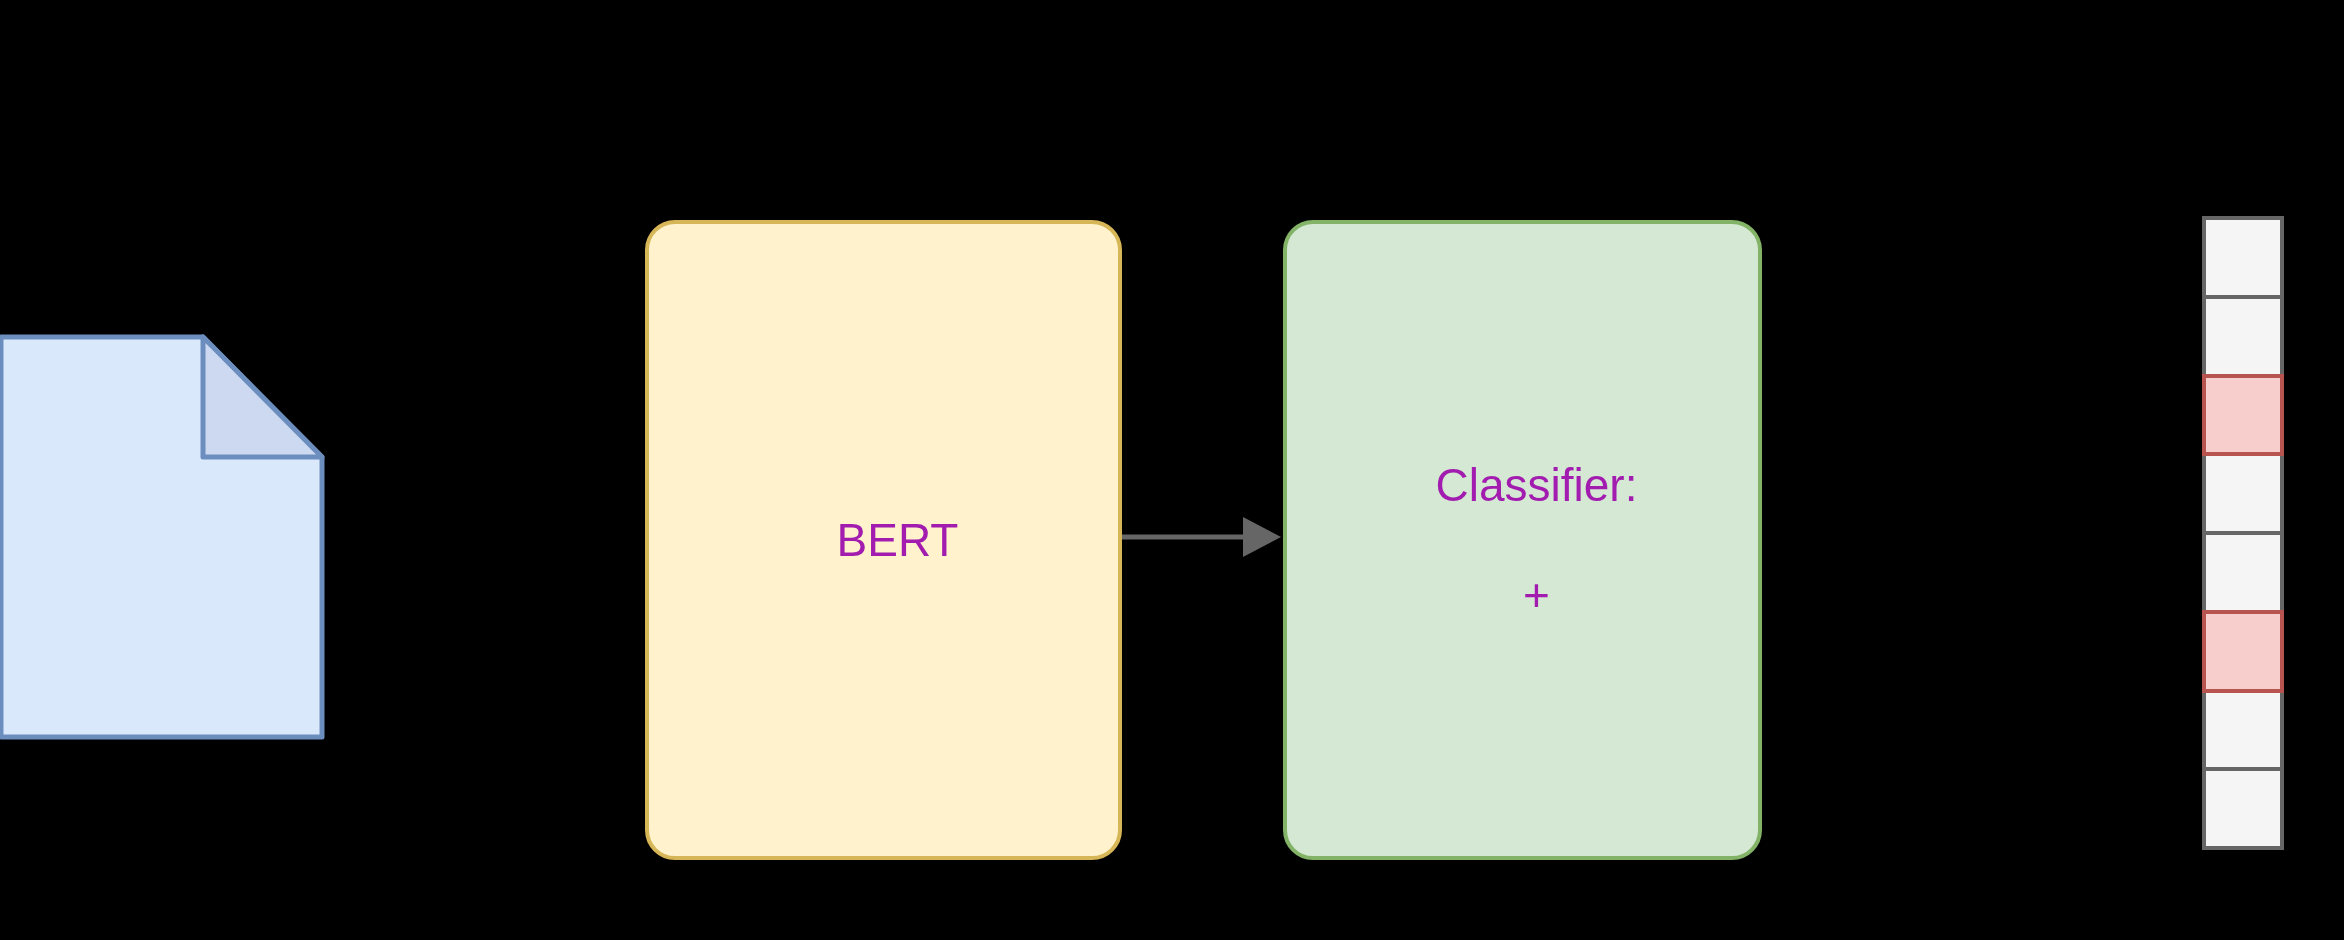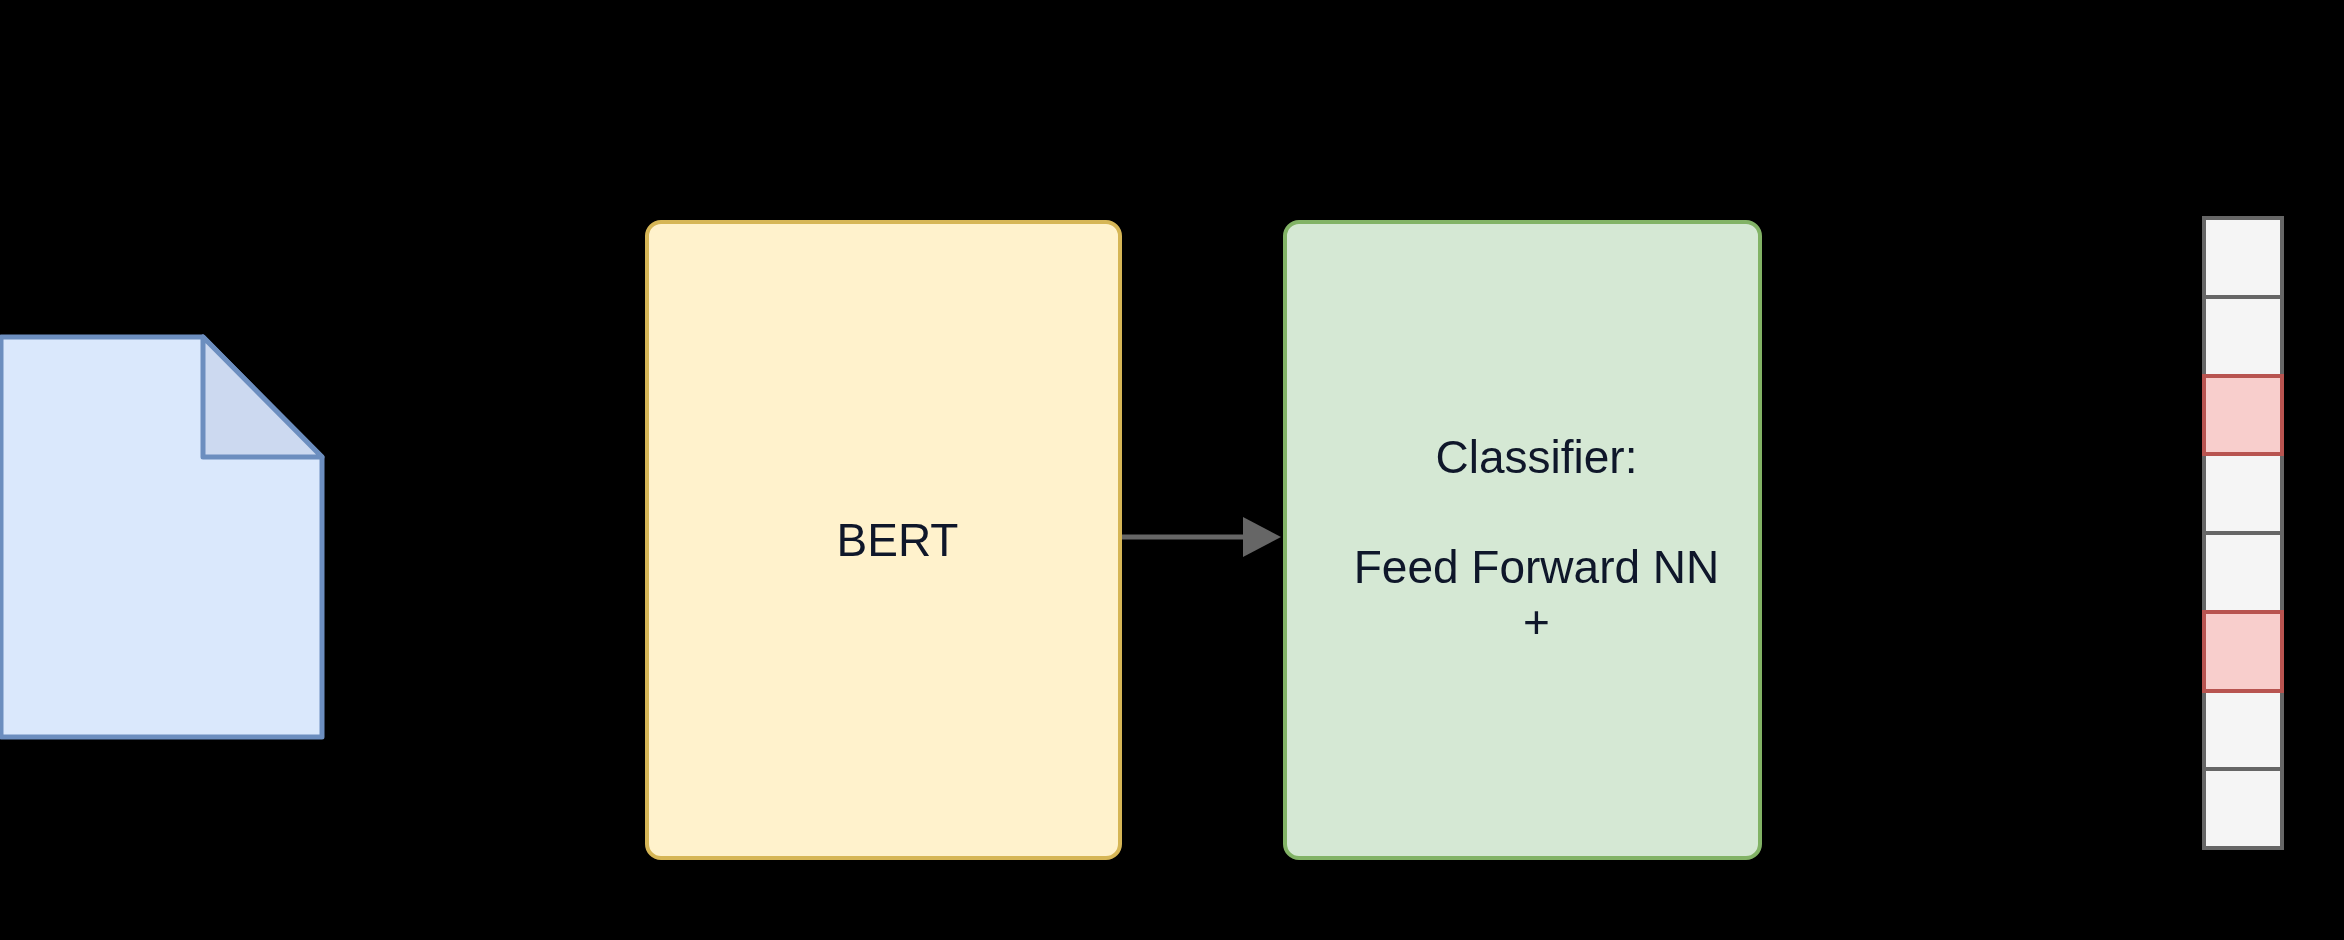"Classifier:" .node { border-radius: 16px -> 30px; color: #0f172a -> #a21caf }
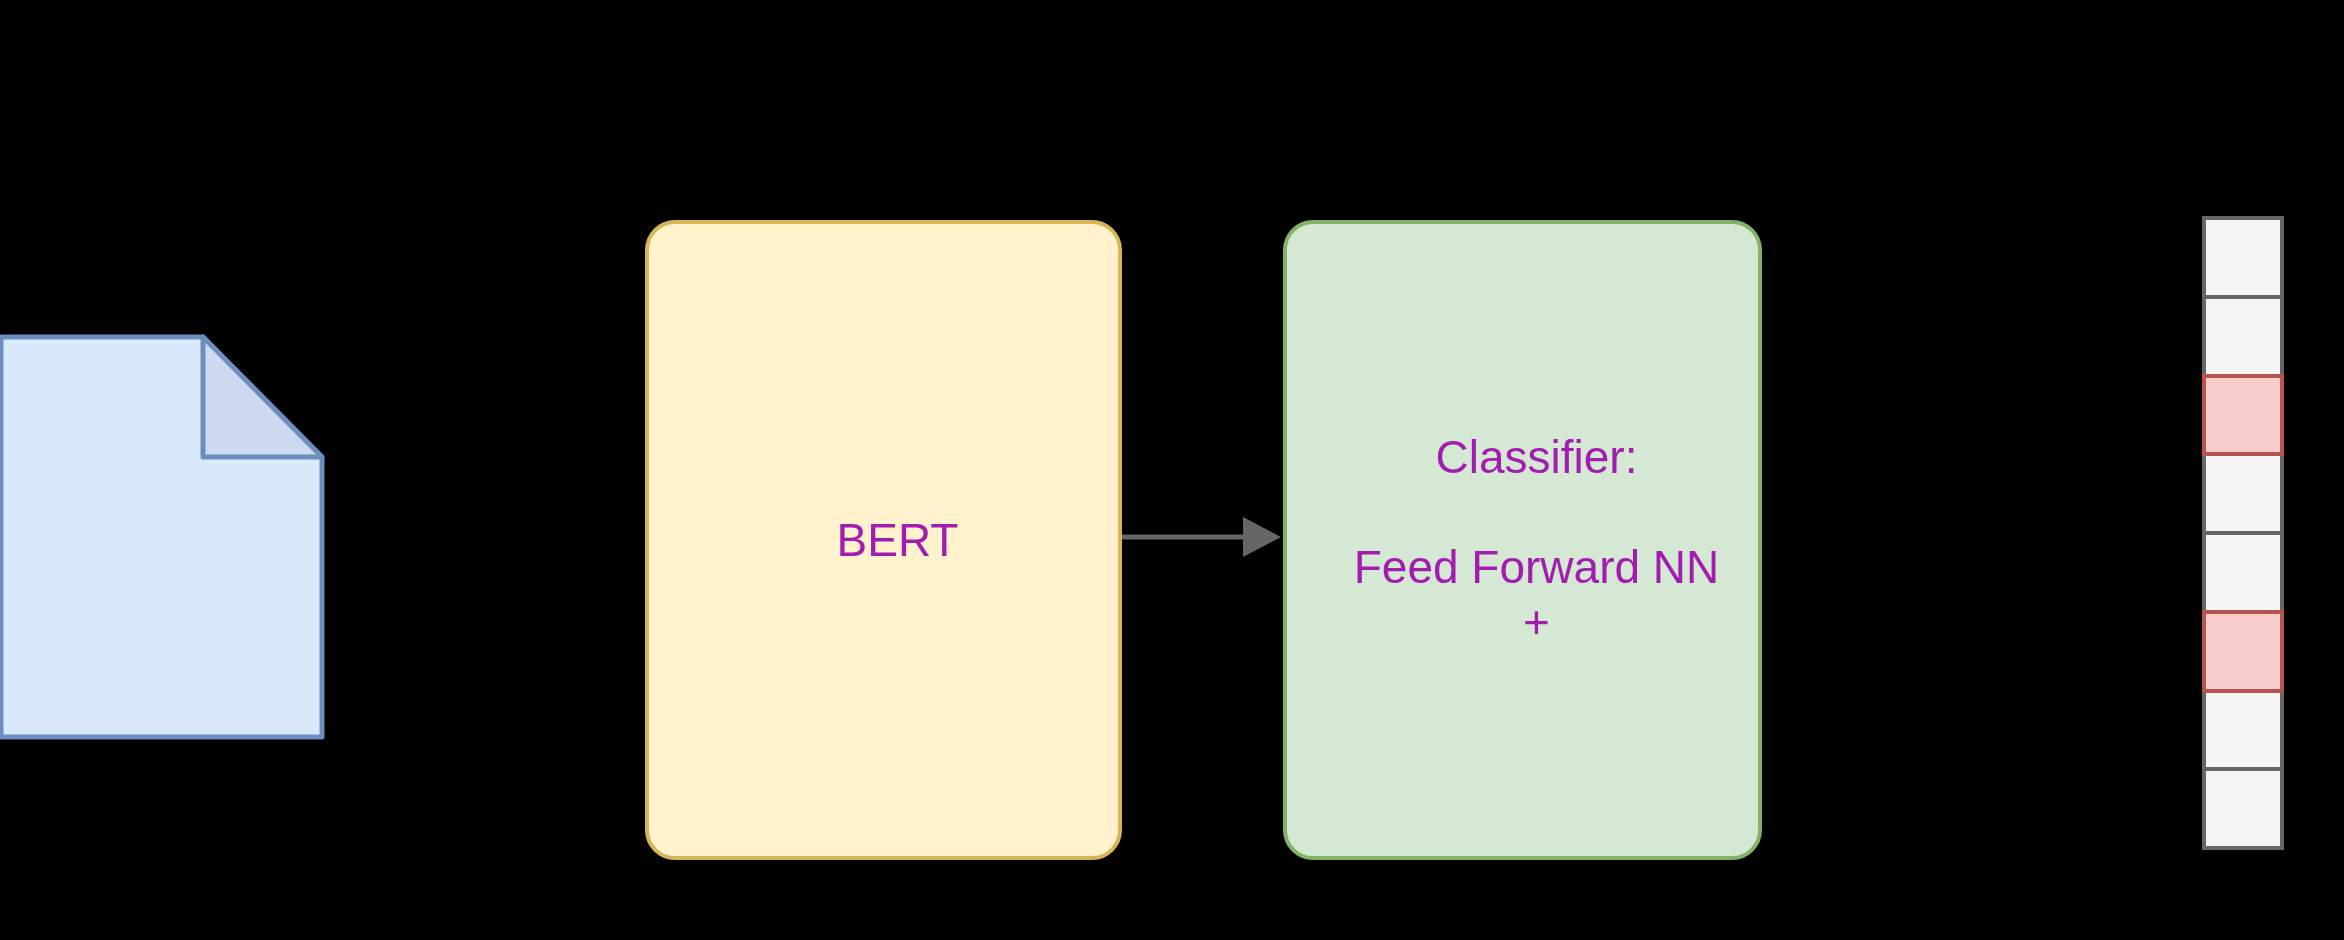"Feed Forward NN" div.clf-line { html: <div>Feed Forward NN</div> -> none }
